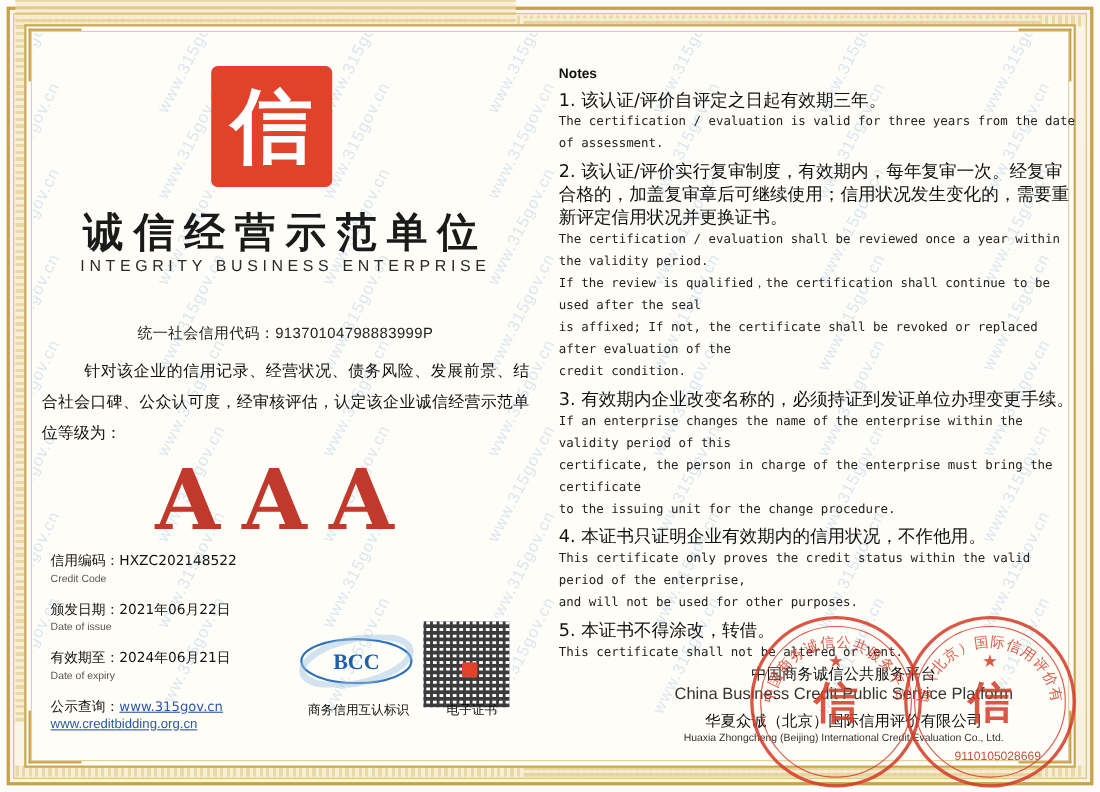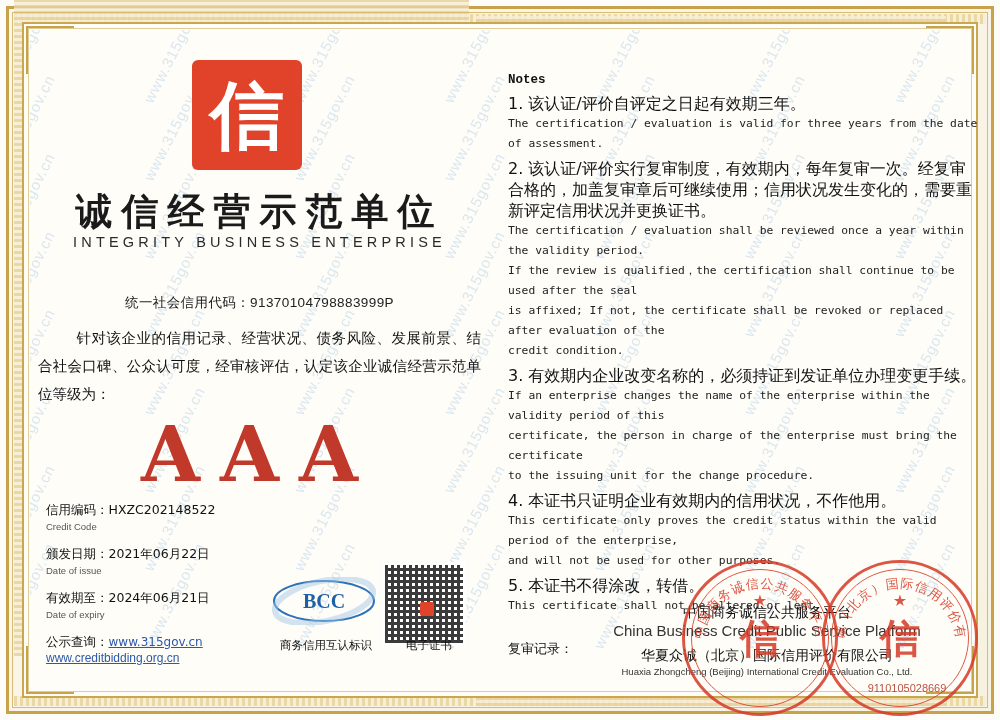"Notes" .notes-title-en { font-family: Liberation Mono, monospace -> none; margin-top: 25px -> 12px }
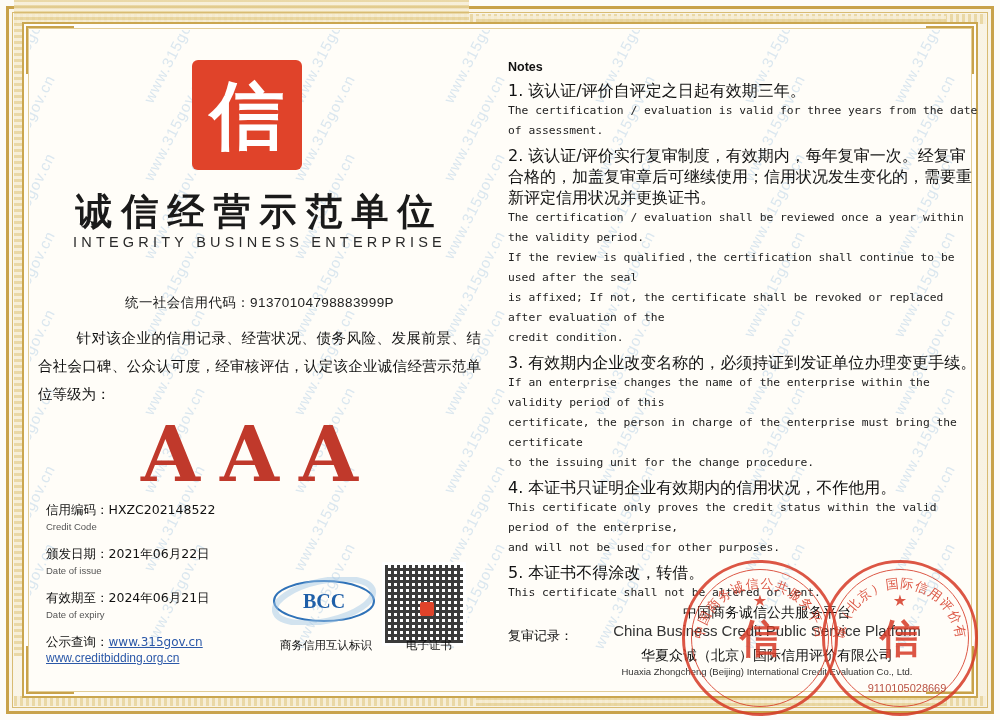"复审记录：" div.cn { html: <div>复审记录：</div> -> none }
